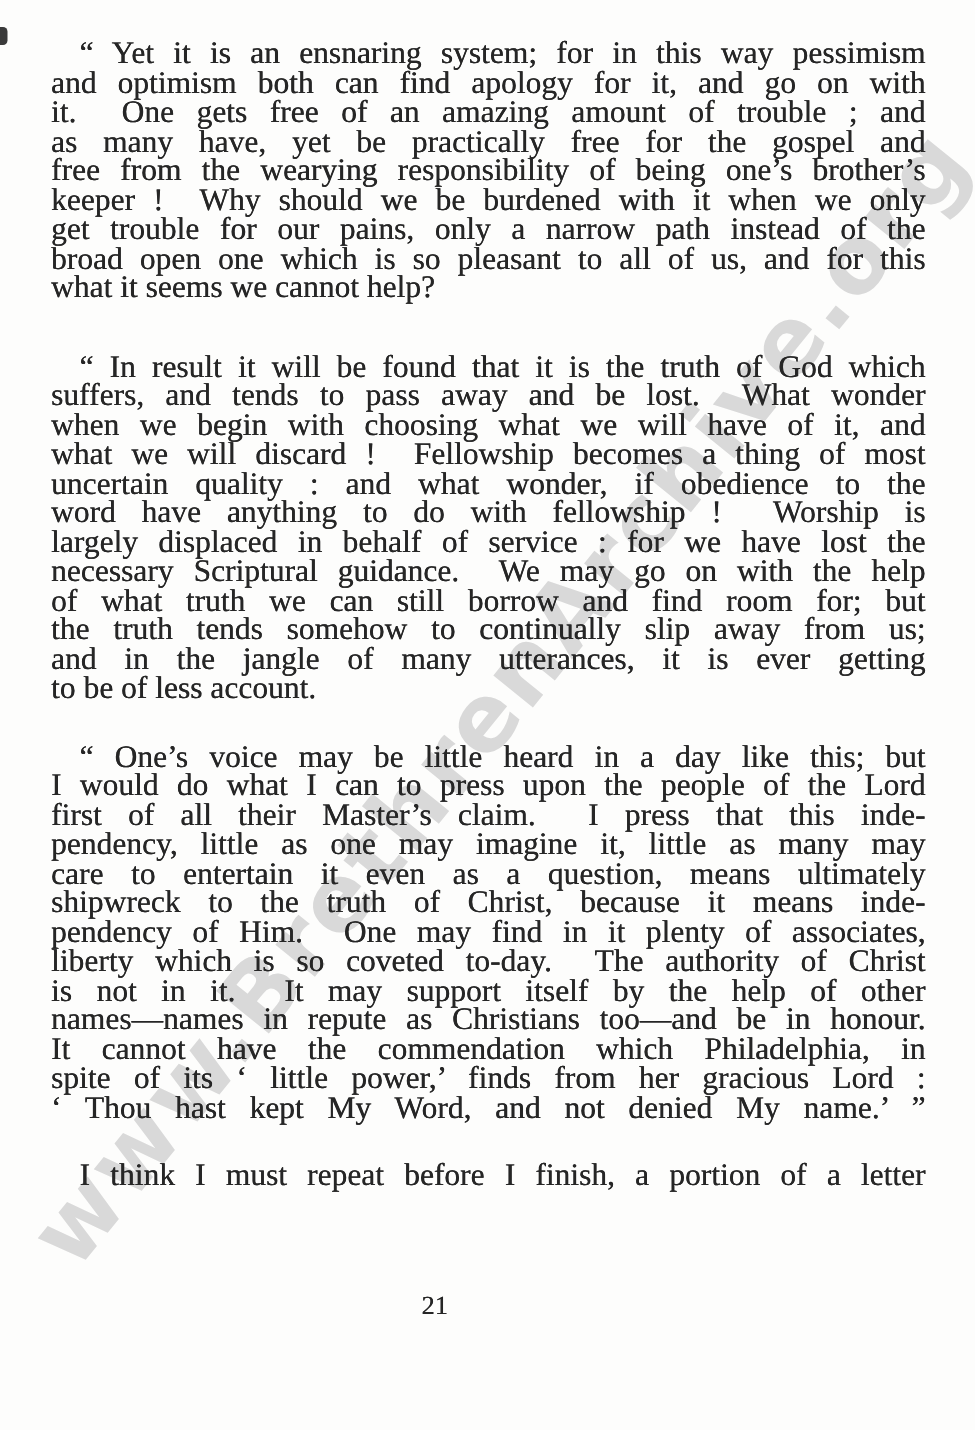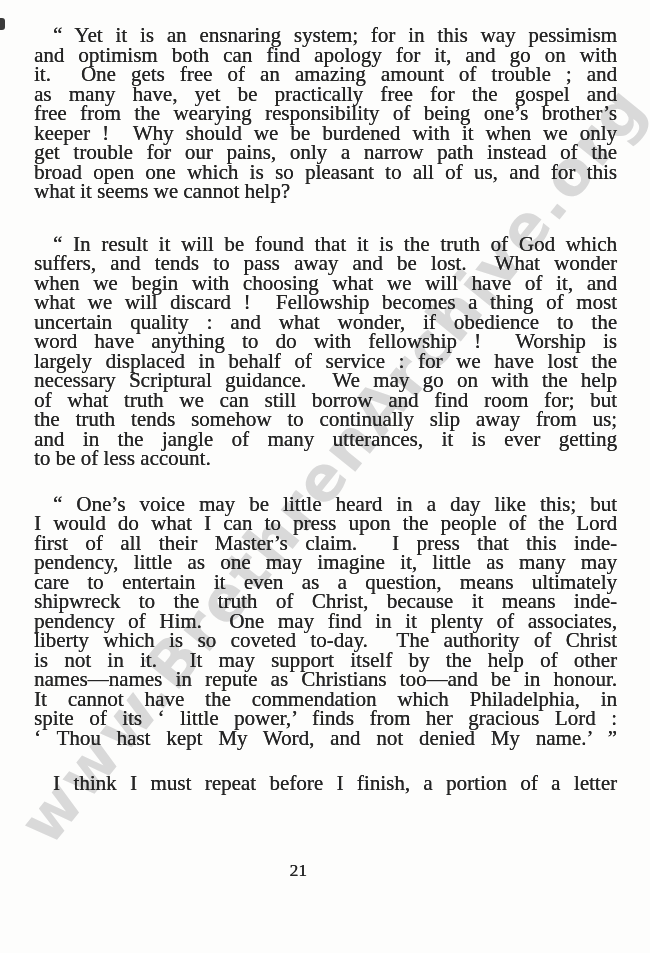"21" .page-number { text-align: right -> left }
